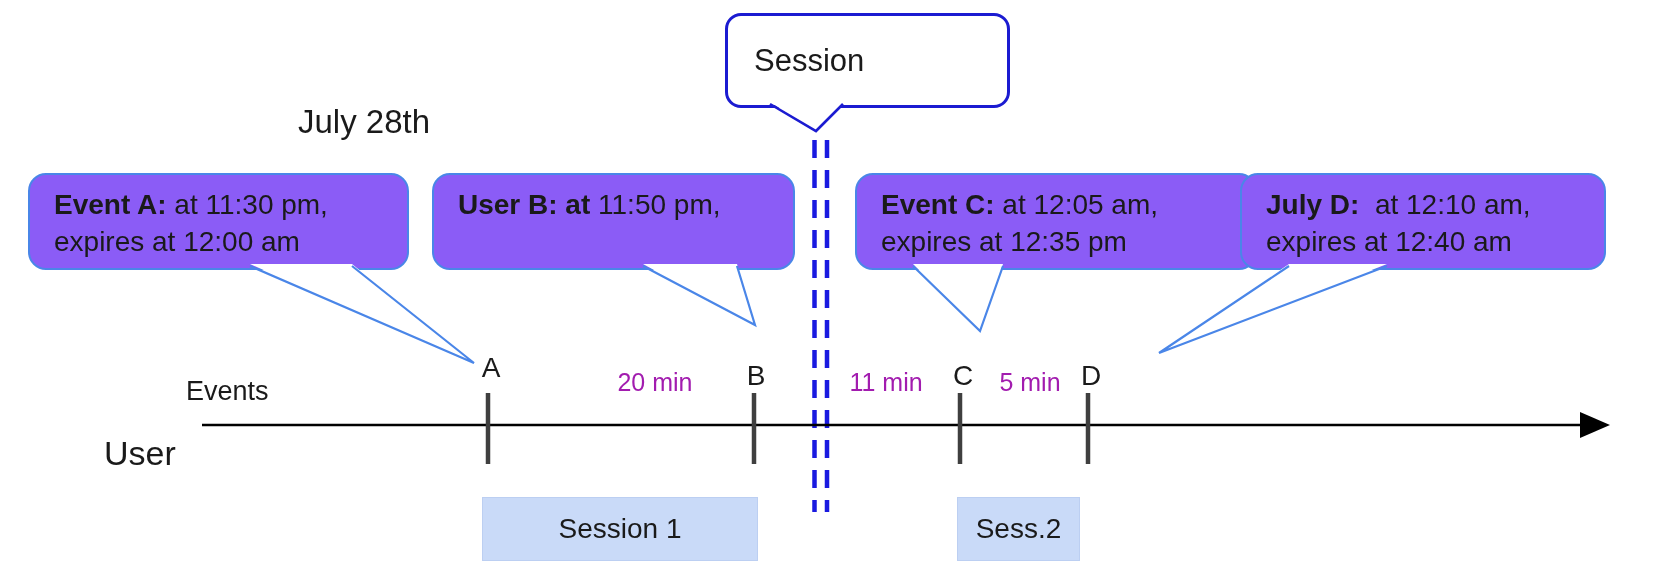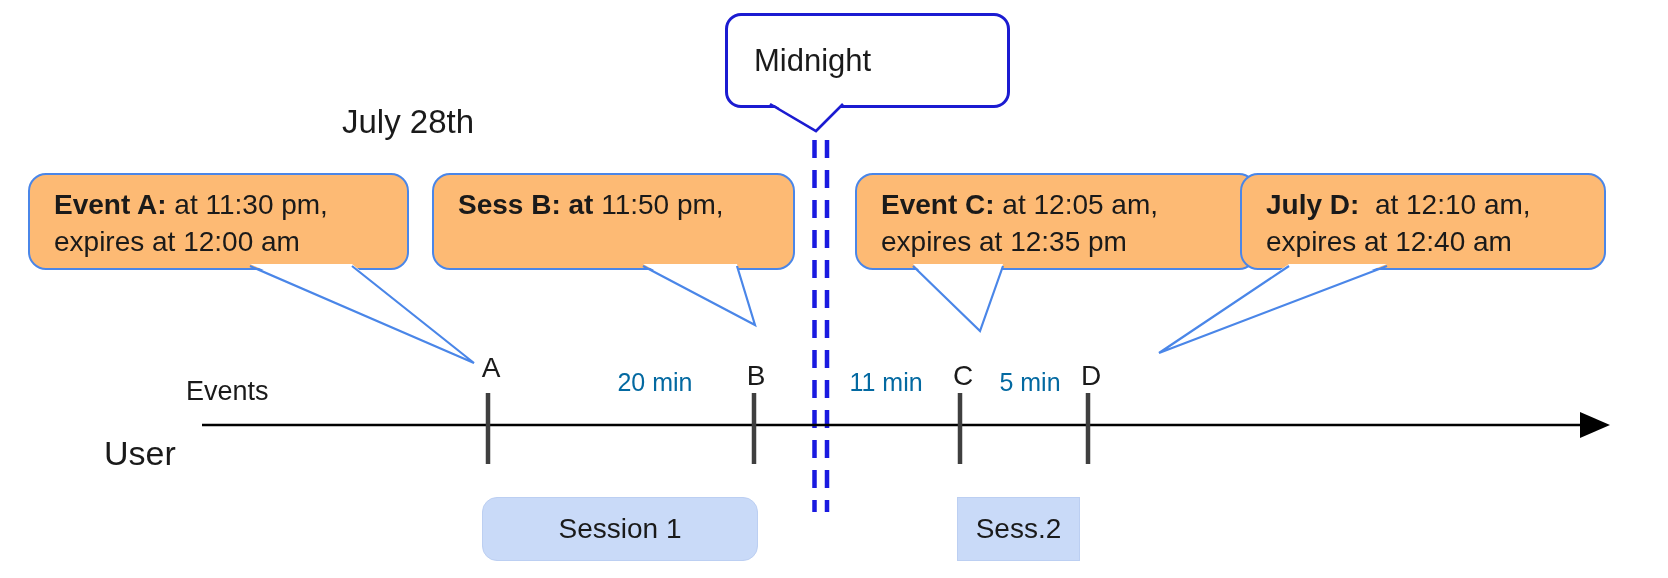"Midnight" span { text: Midnight -> Session }
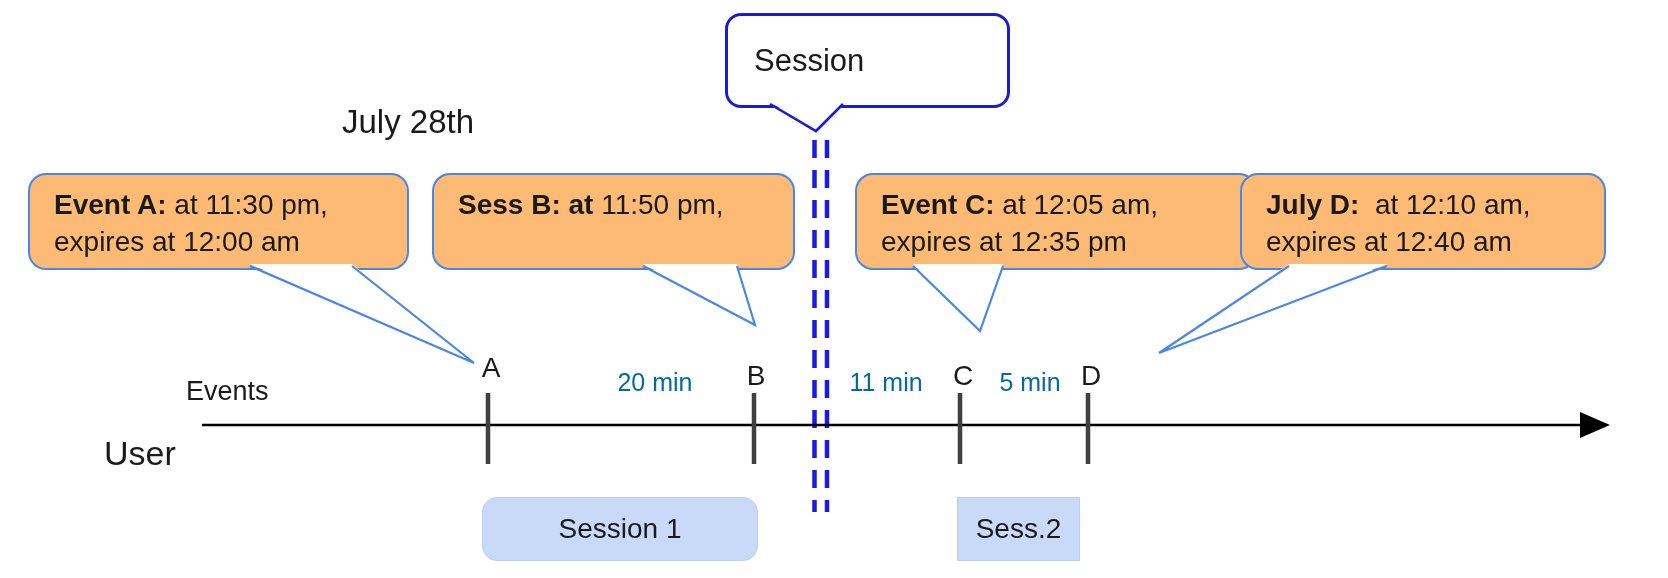"July 28th" .date-label { text-align: center -> none }
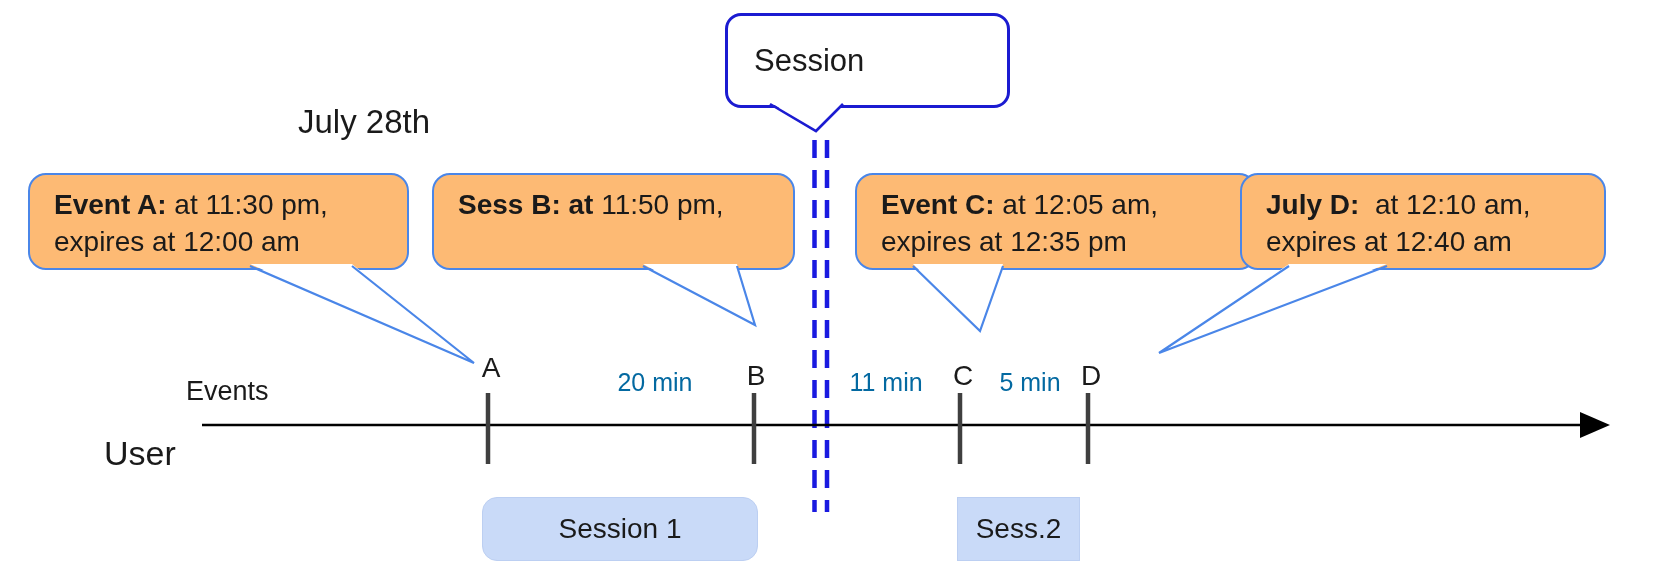"Event A: at 11:30 pm," .callout { background: #fdba74 -> #8b5cf6 }
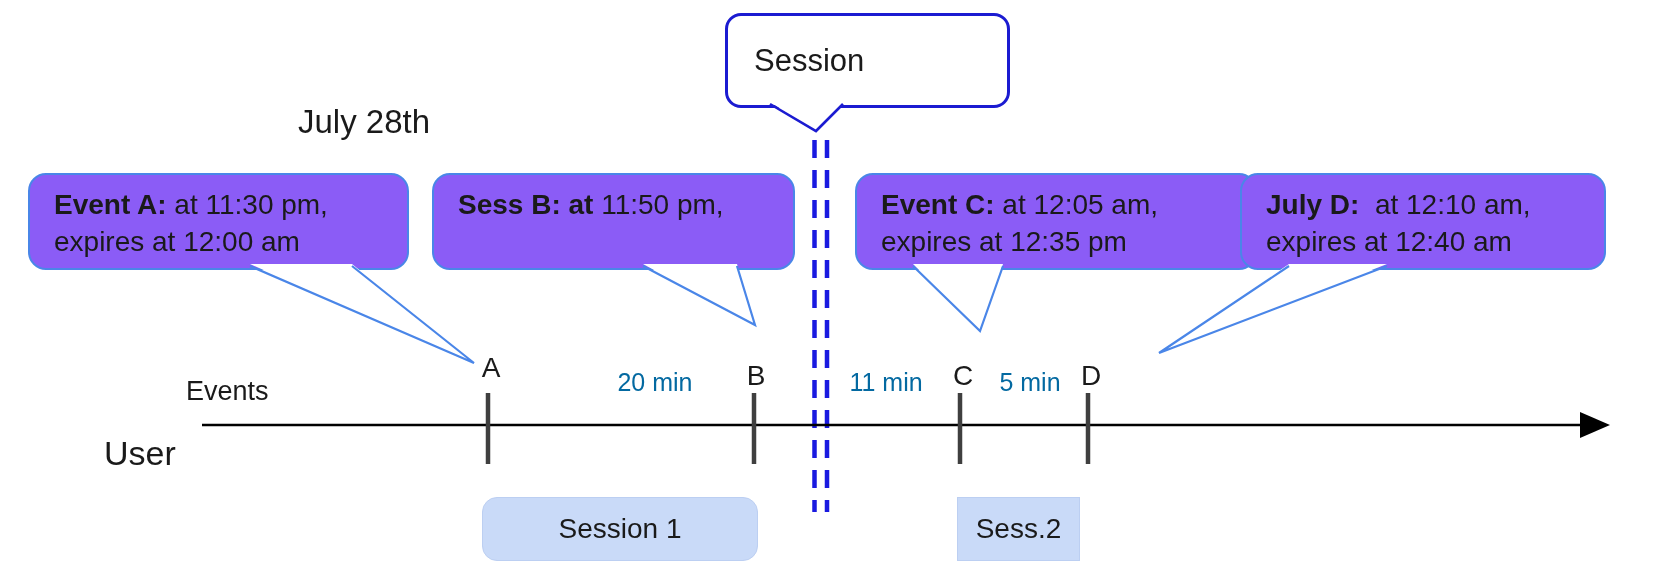"Sess B: at" b { text: Sess -> User }
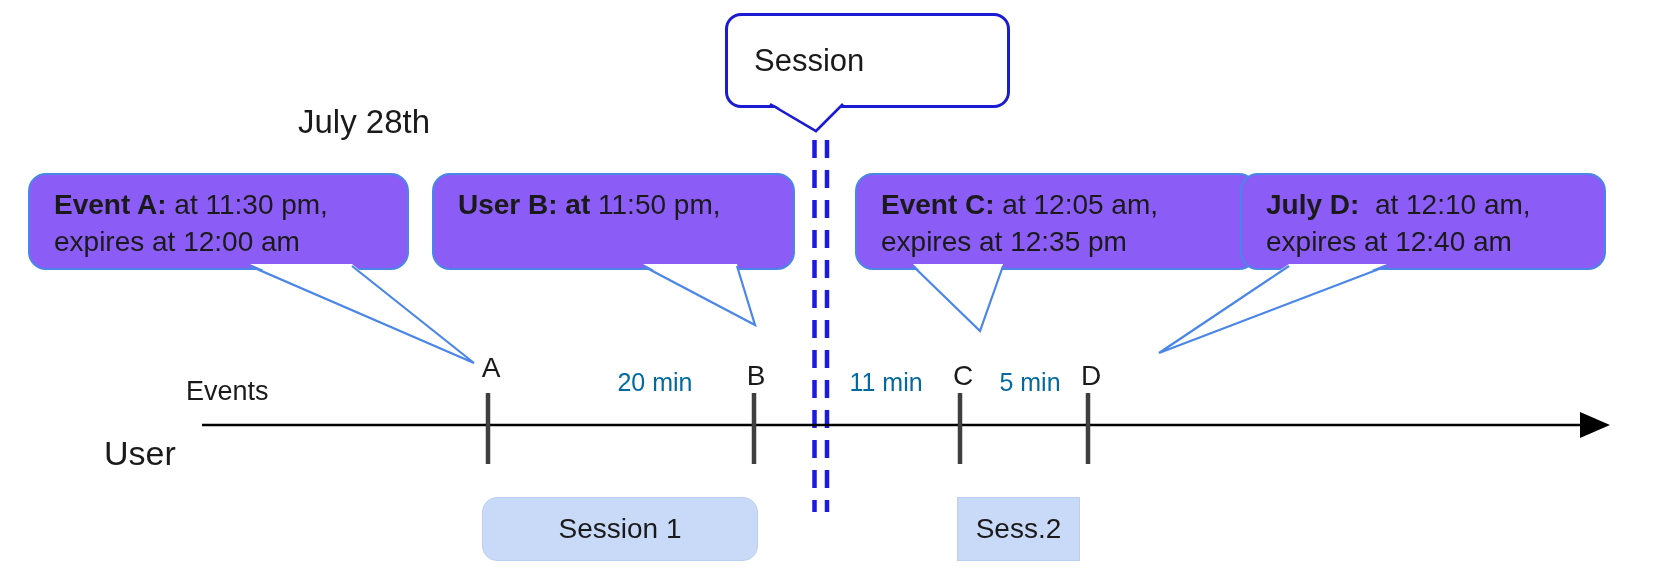"20 min" .interval-label { color: #0369a1 -> #a21caf }
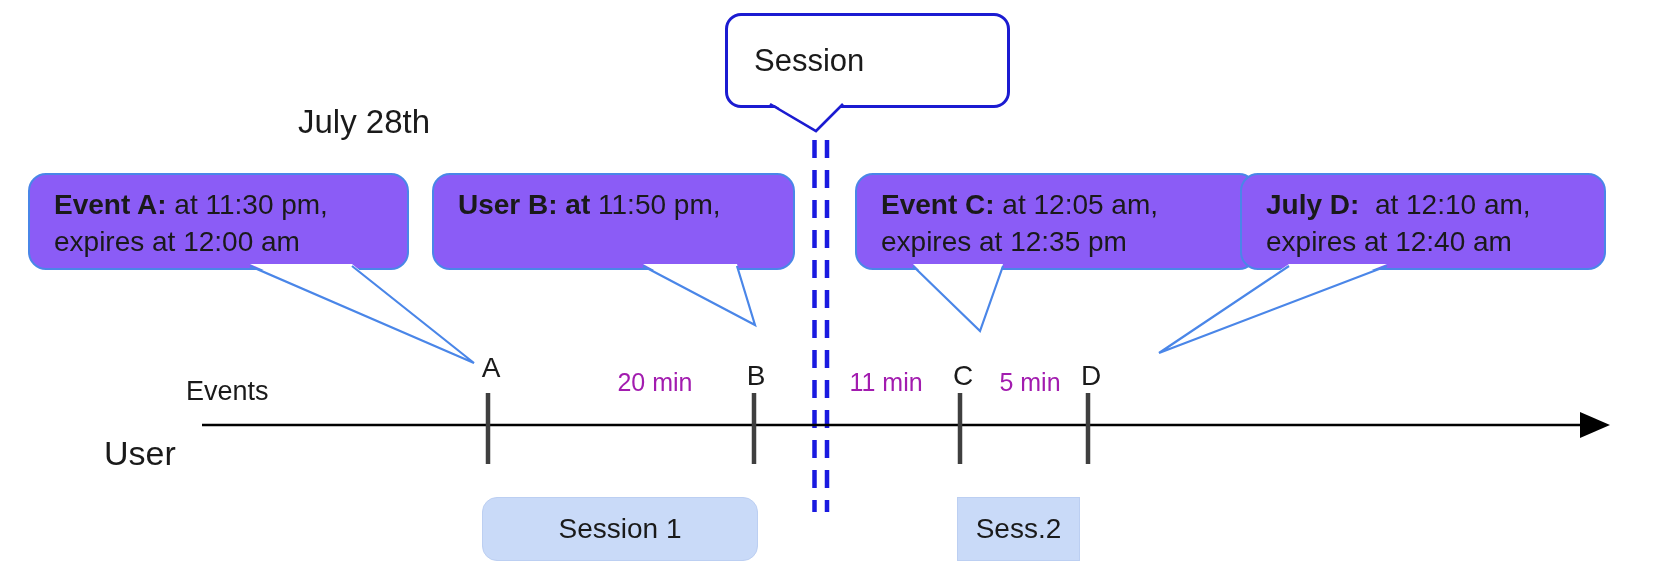"Session 1" div.session-box { border-radius: 15px -> none }
